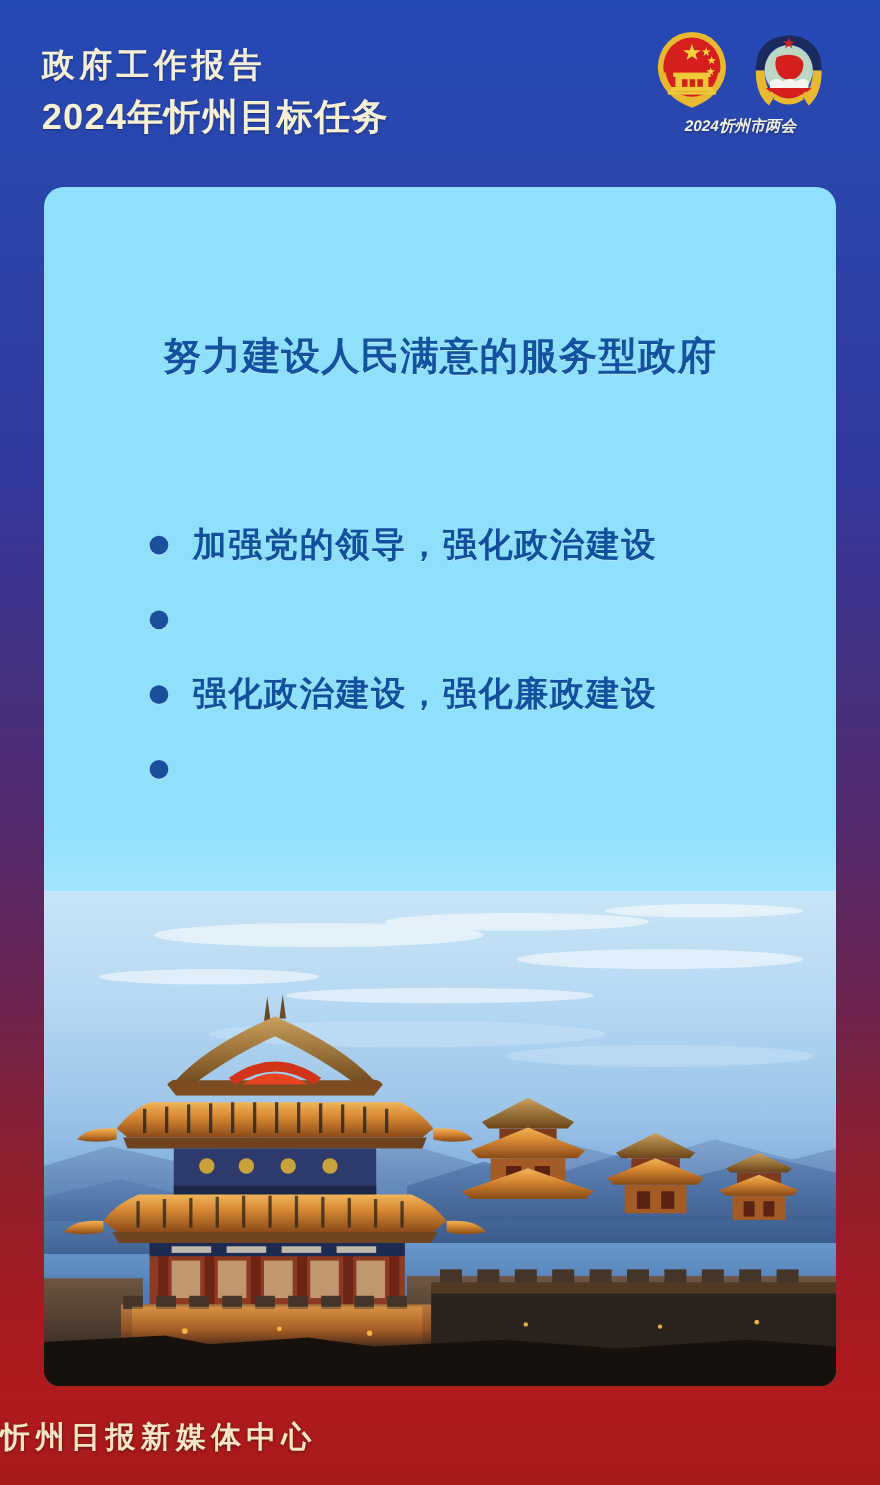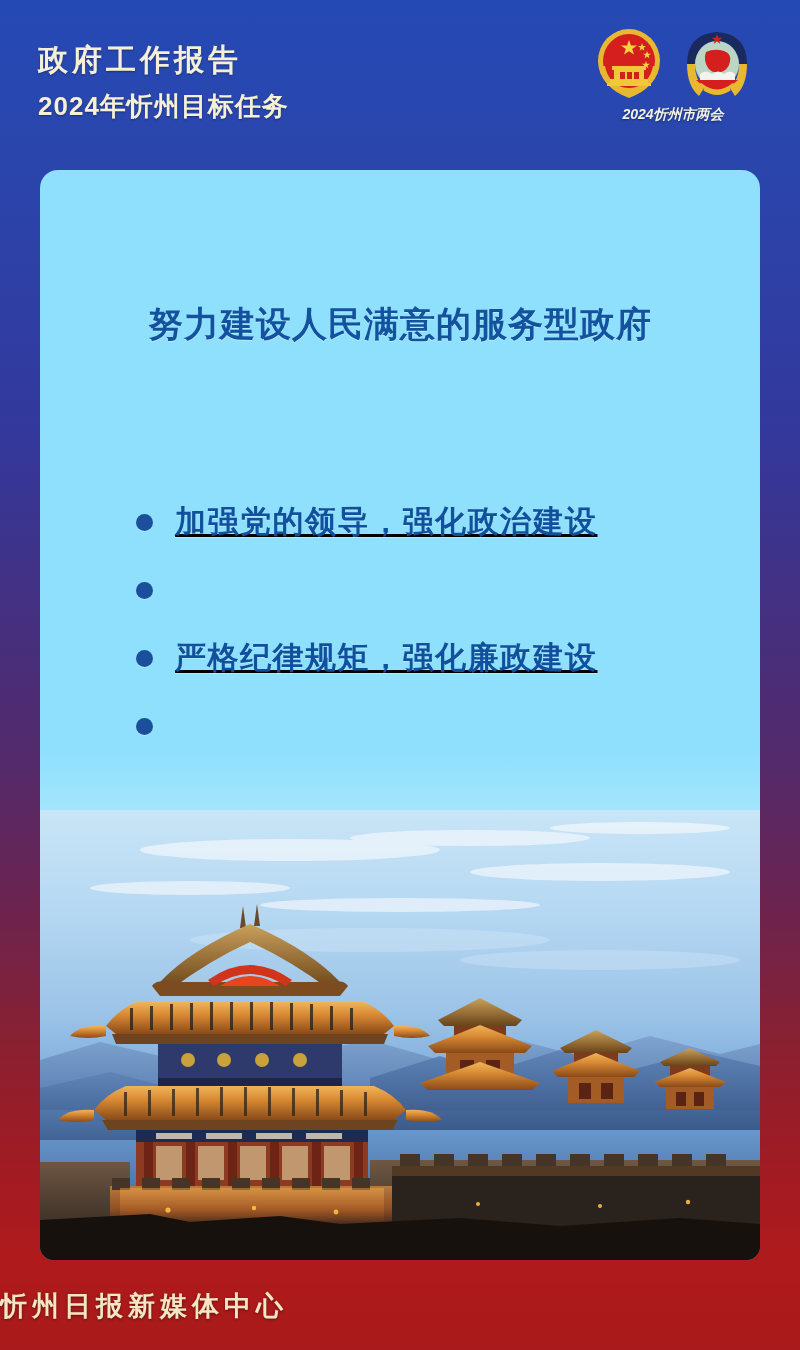"2024年忻州目标任务" #title-line2 { font-size: 26px -> 33px }
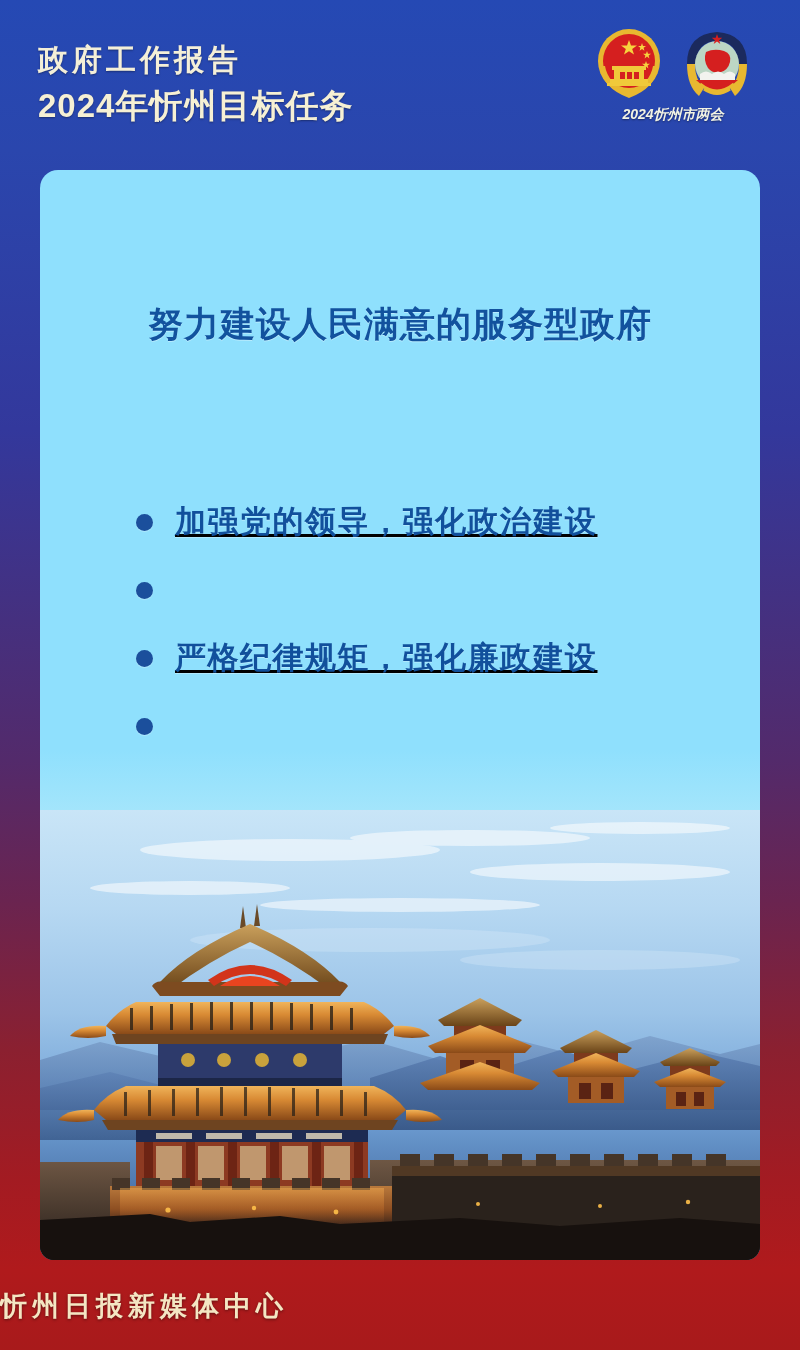"加强党的领导，强化政治建设" #bullet-list { text-decoration: underline -> none; top: 318px -> 291px }
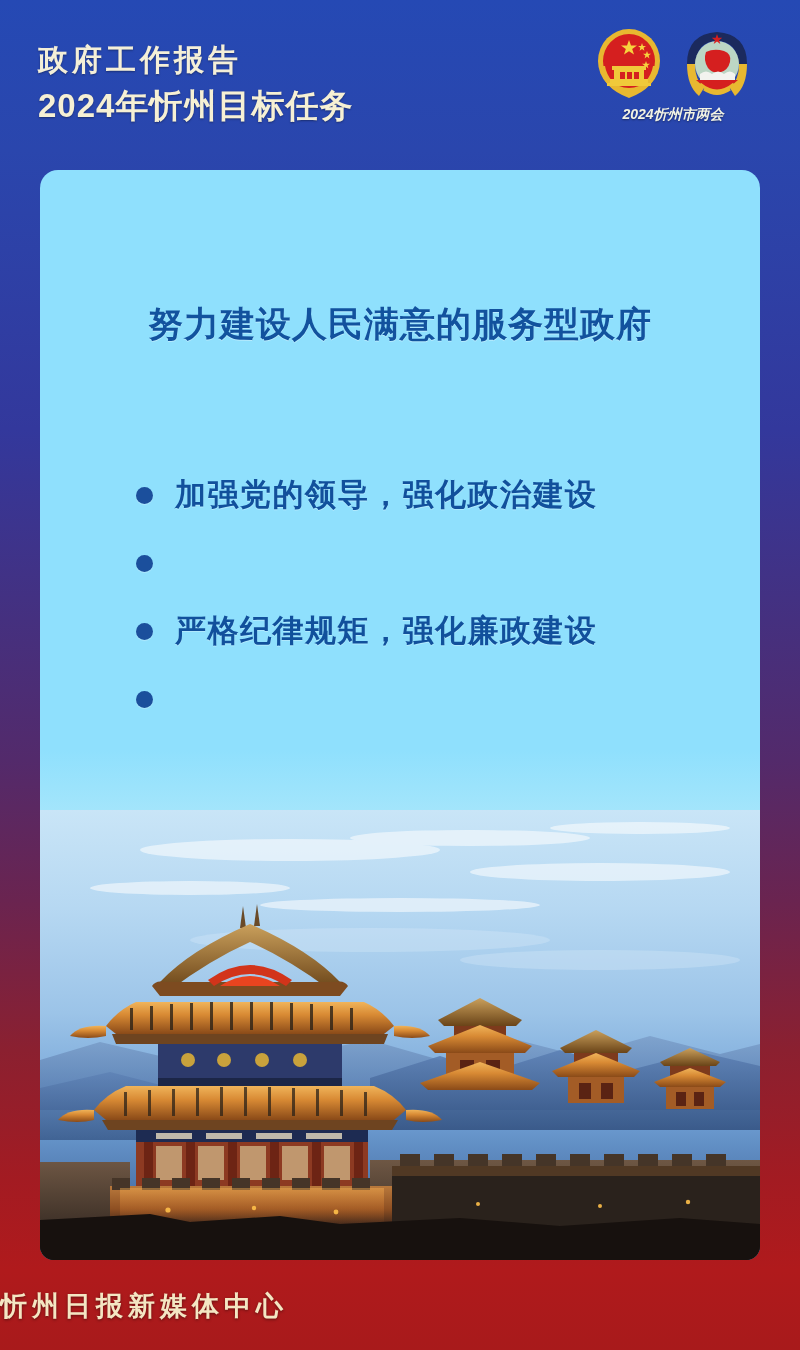"严格纪律规矩，强化廉政建设" span.bullet-text { text: 严格纪律规矩 -> 强化政治建设 }
